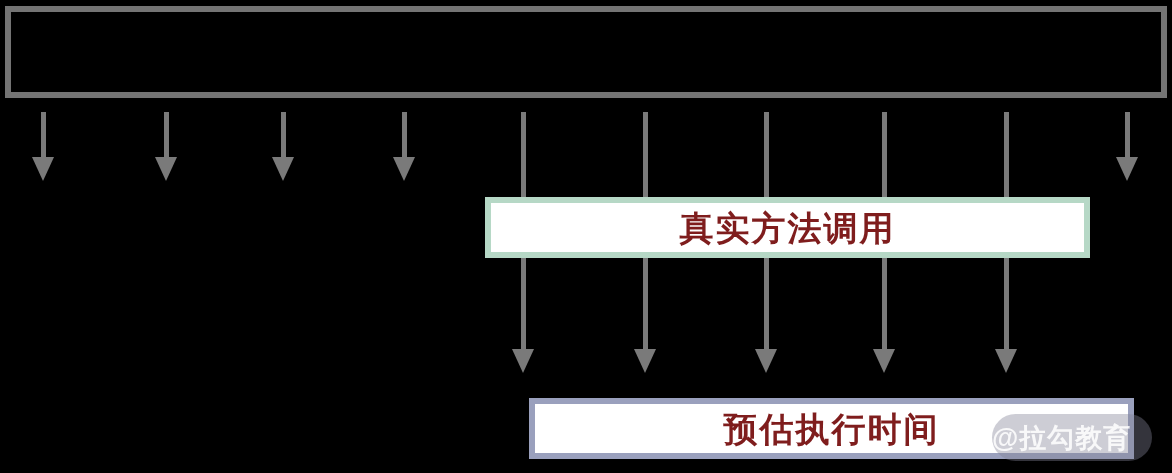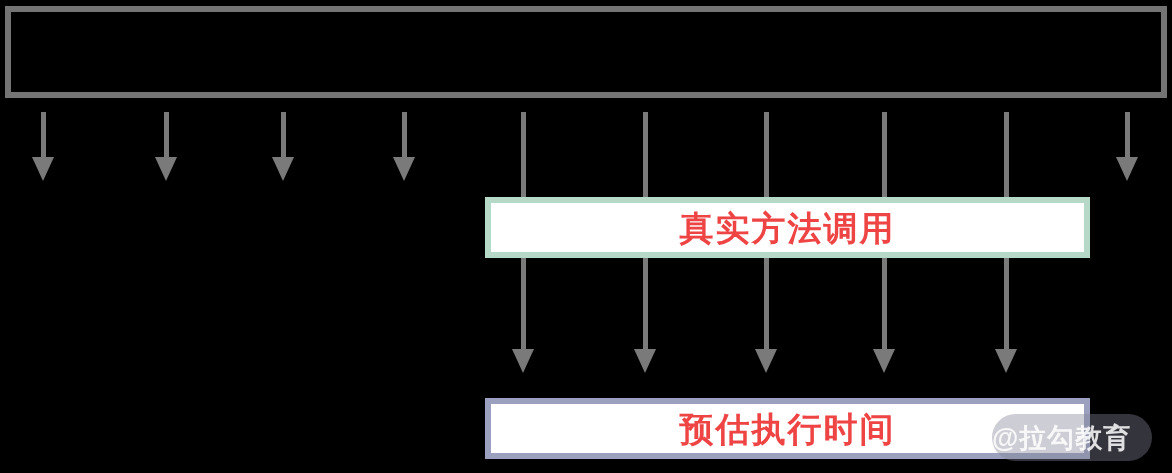"真实方法调用" .label-box .box-text { color: #ef4444 -> #7f1d1d }
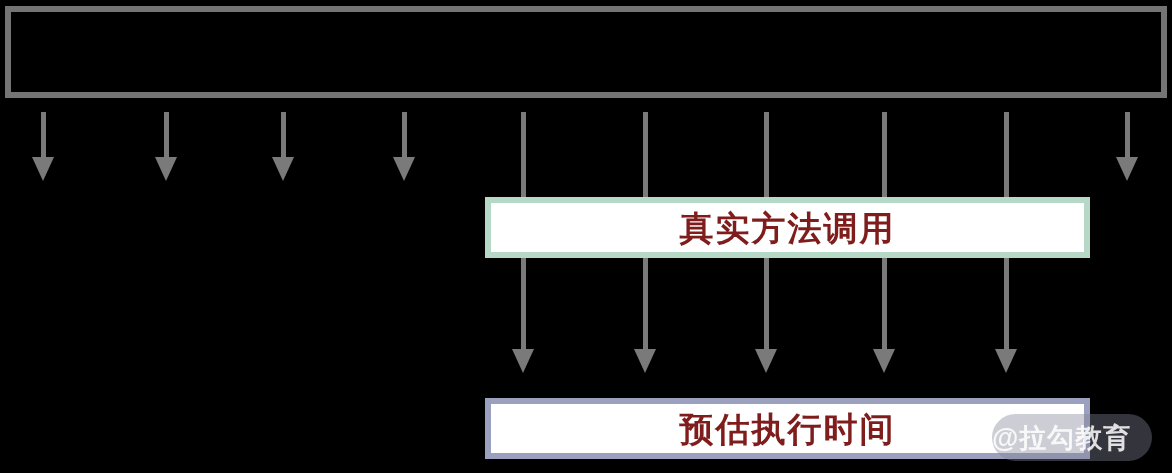"预估执行时间" .label-box.purple { margin-left: none -> 44px }
